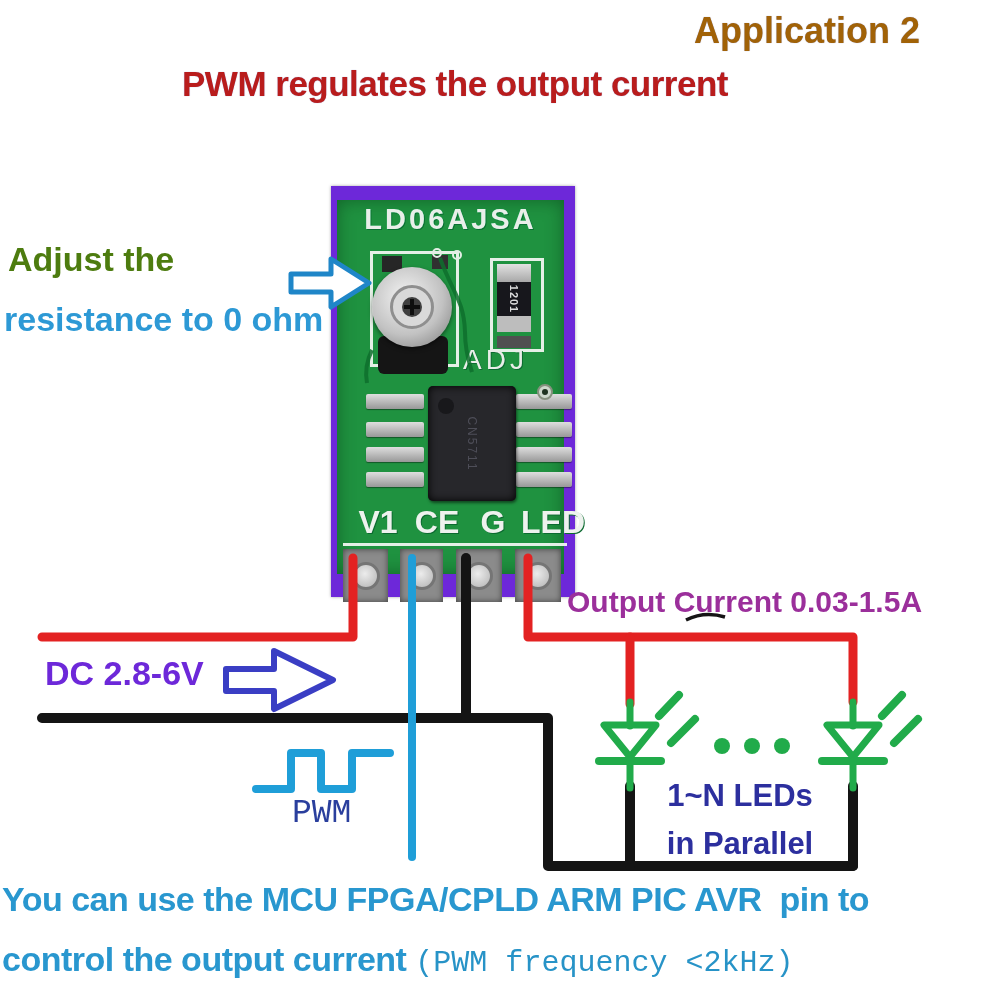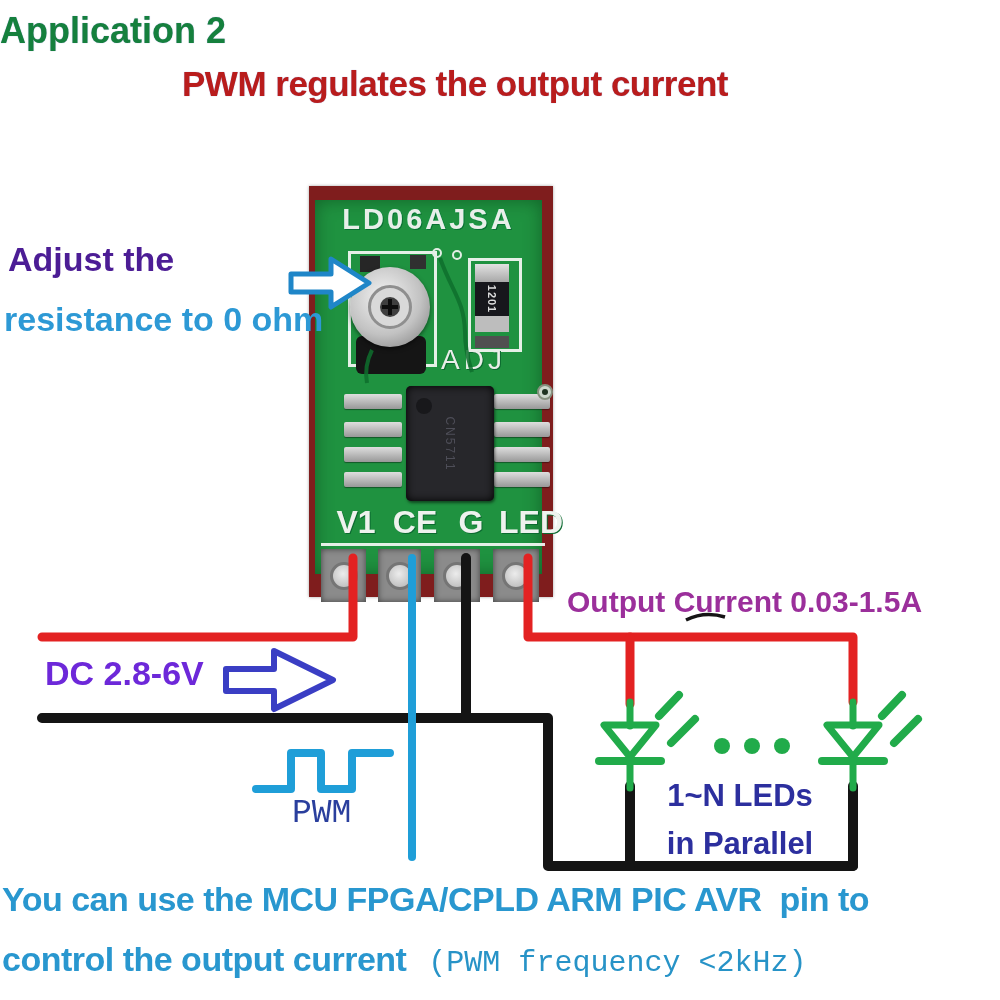"Application 2" .title1 { color: #15803d -> #a16207; text-align: left -> right }
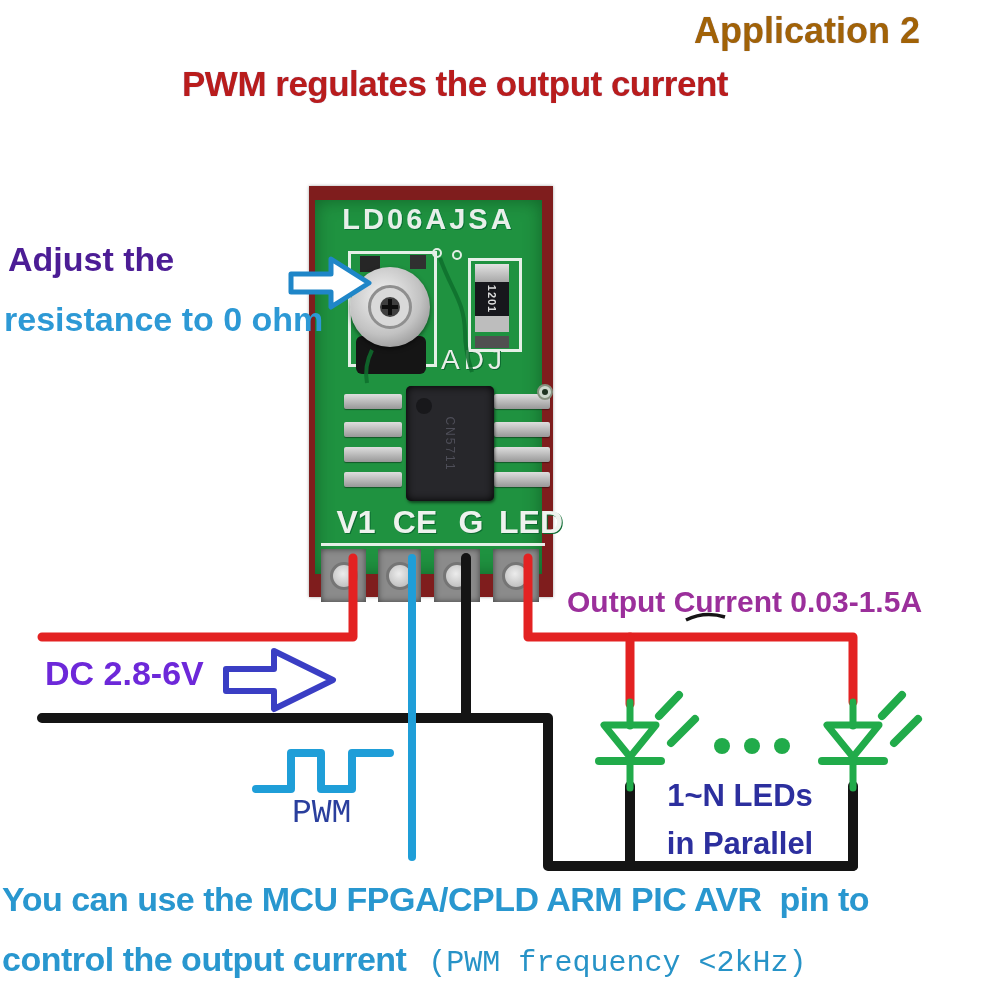"LD06AJSA" .photo { background: #7f1d1d -> #6d28d9; left: 309px -> 331px }
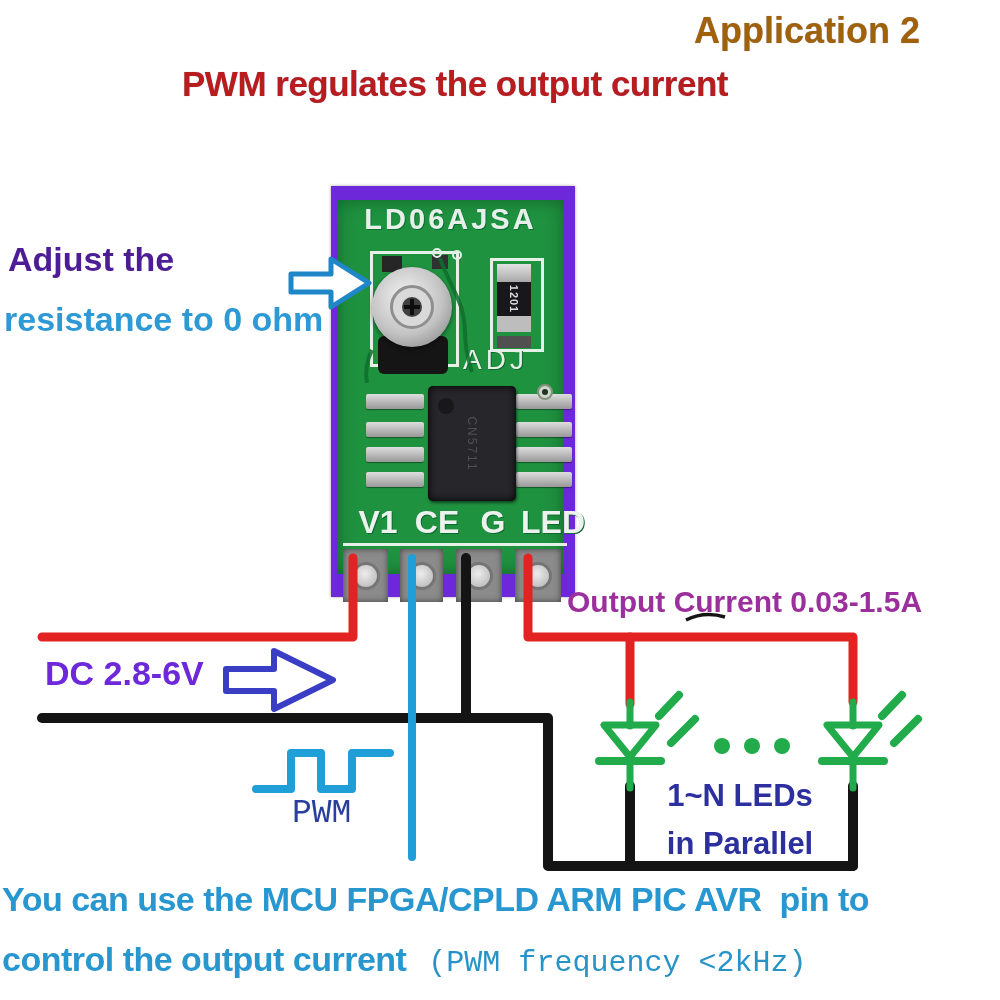"Adjust the" .adjust1 { color: #4c1d95 -> #4d7c0f }
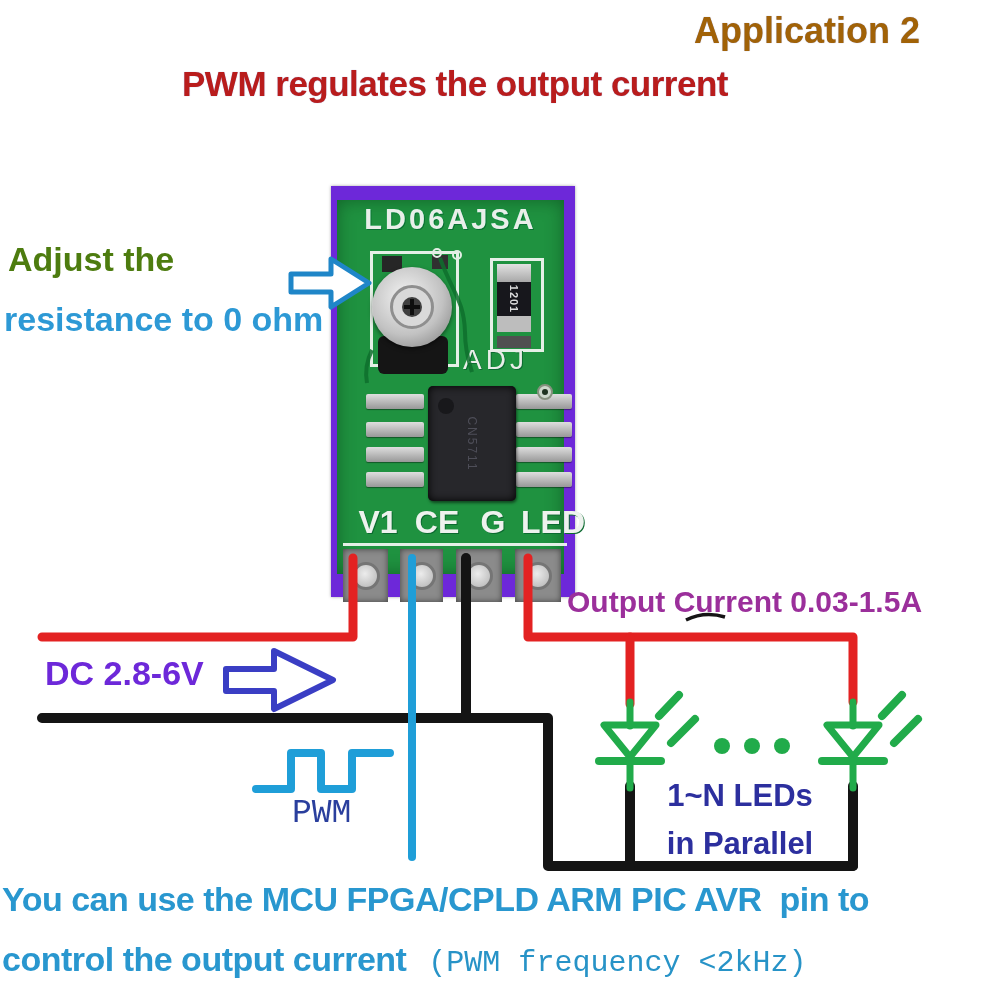"(PWM frequency <2kHz)" .bot2 .m { margin-left: 13px -> none }
